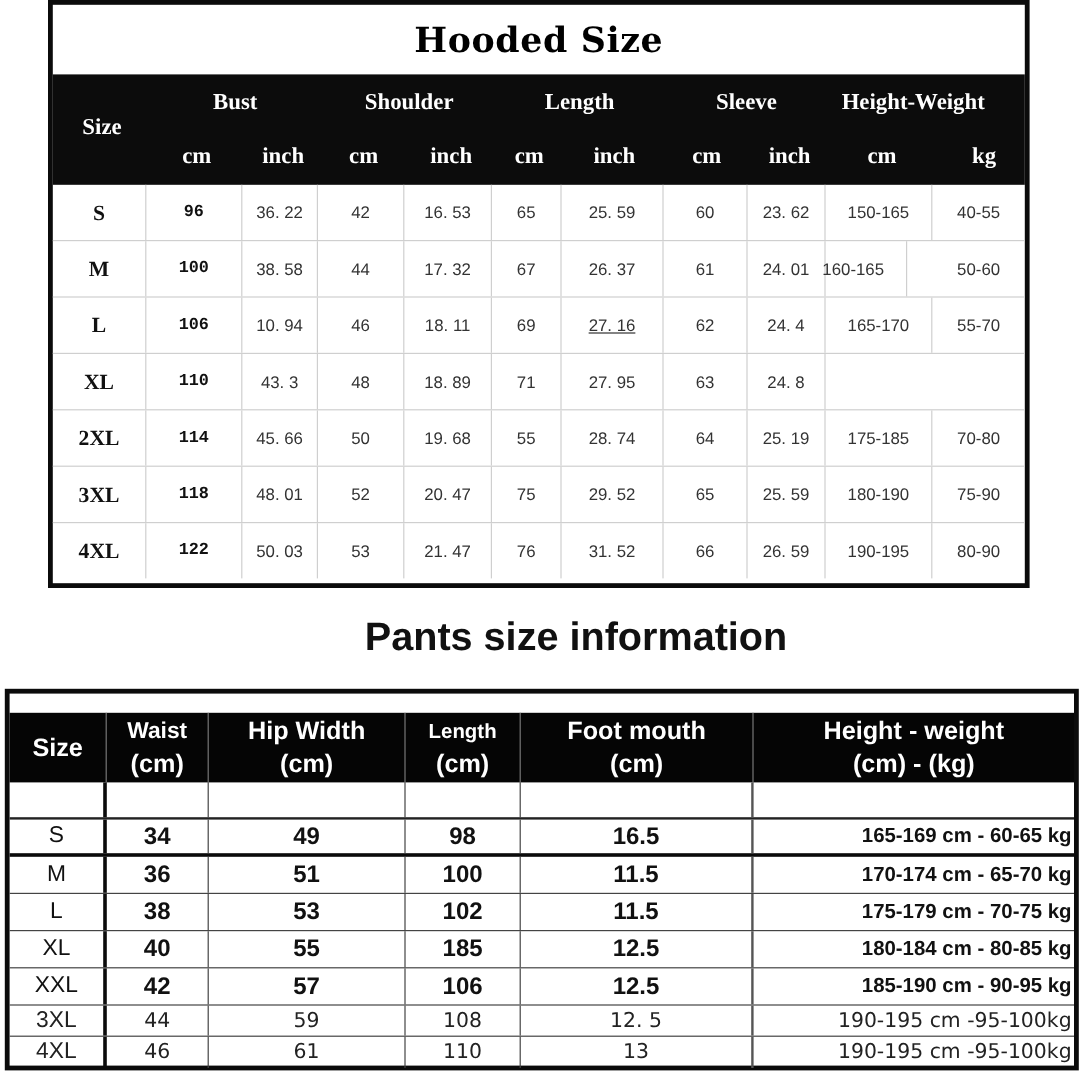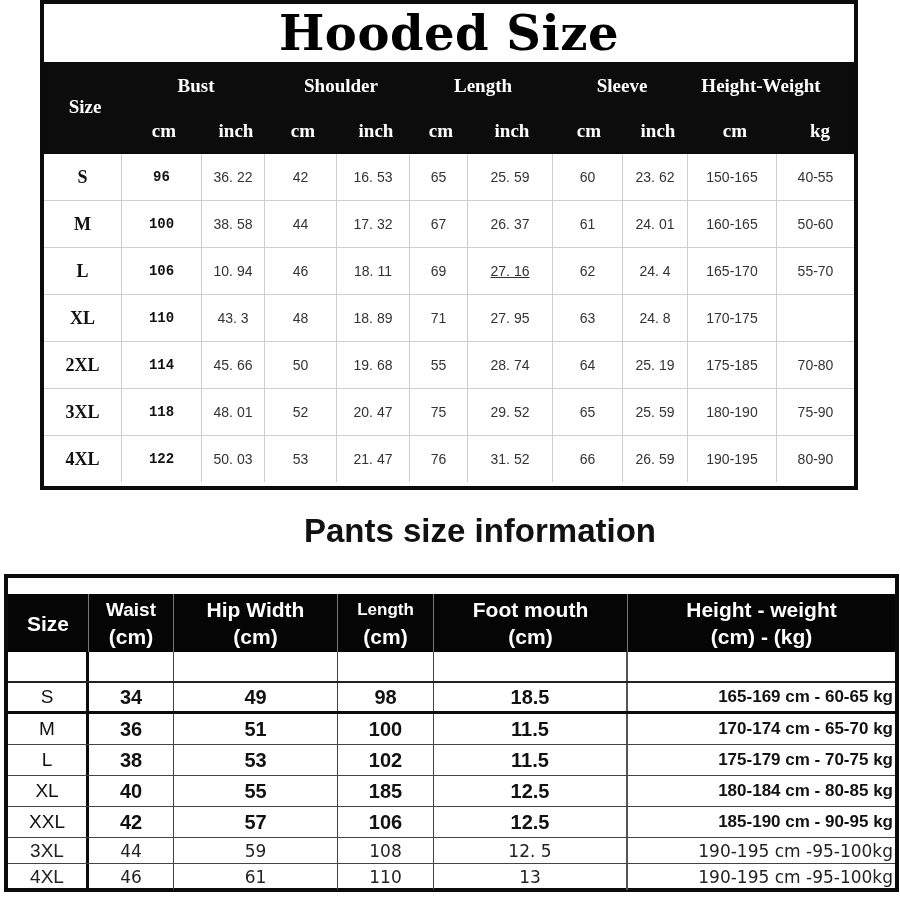"Hooded Size" #hooded .title { font-size: 48px -> 29px }
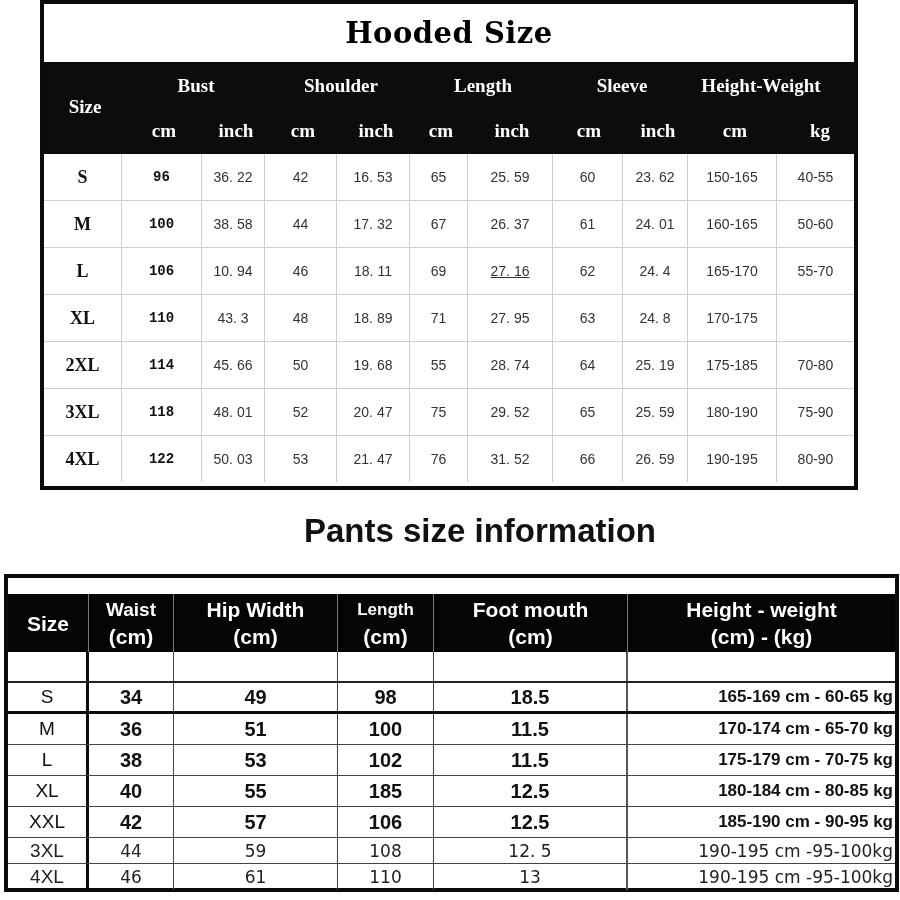"160-165" div.cell { left: 644px -> 623px }
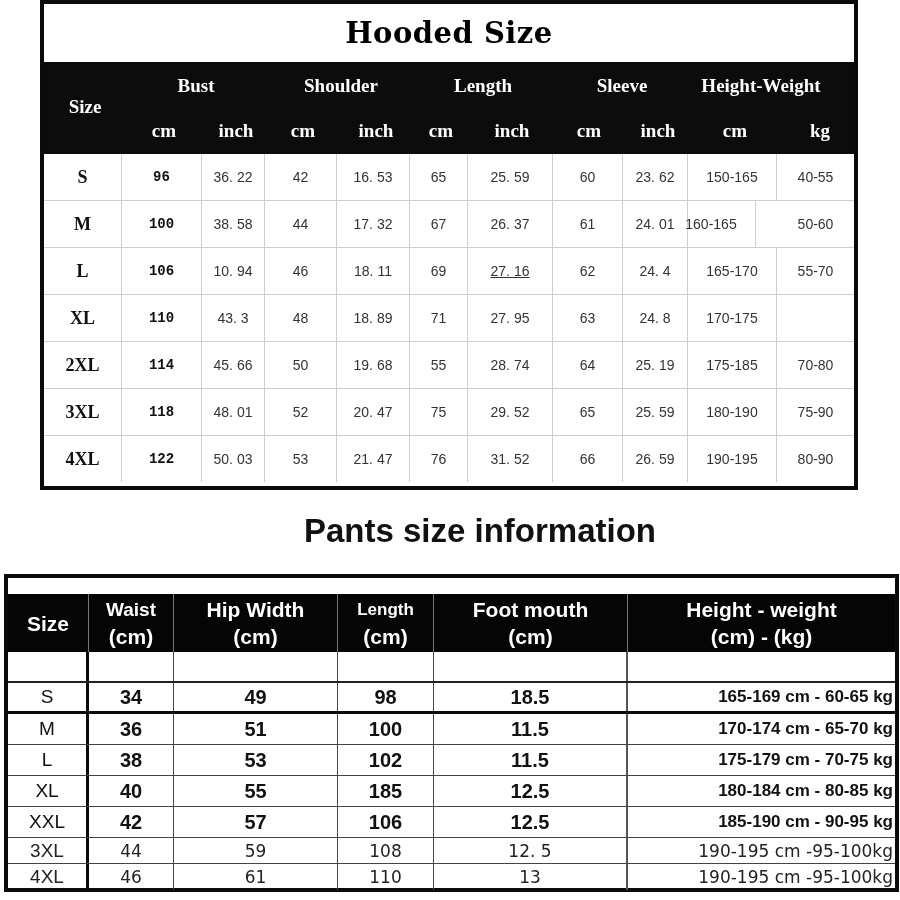"170-175" div.cell { html: <div>170-175</div> -> none }
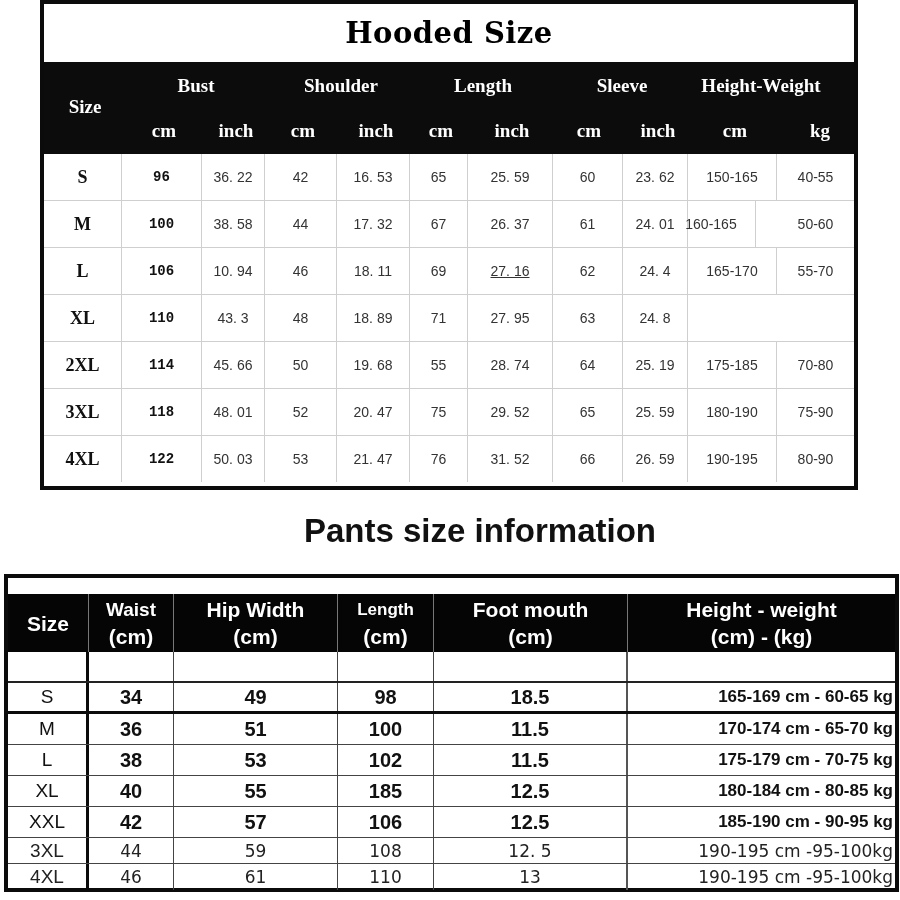"18.5" div.cell { text: 18.5 -> 16.5 }
